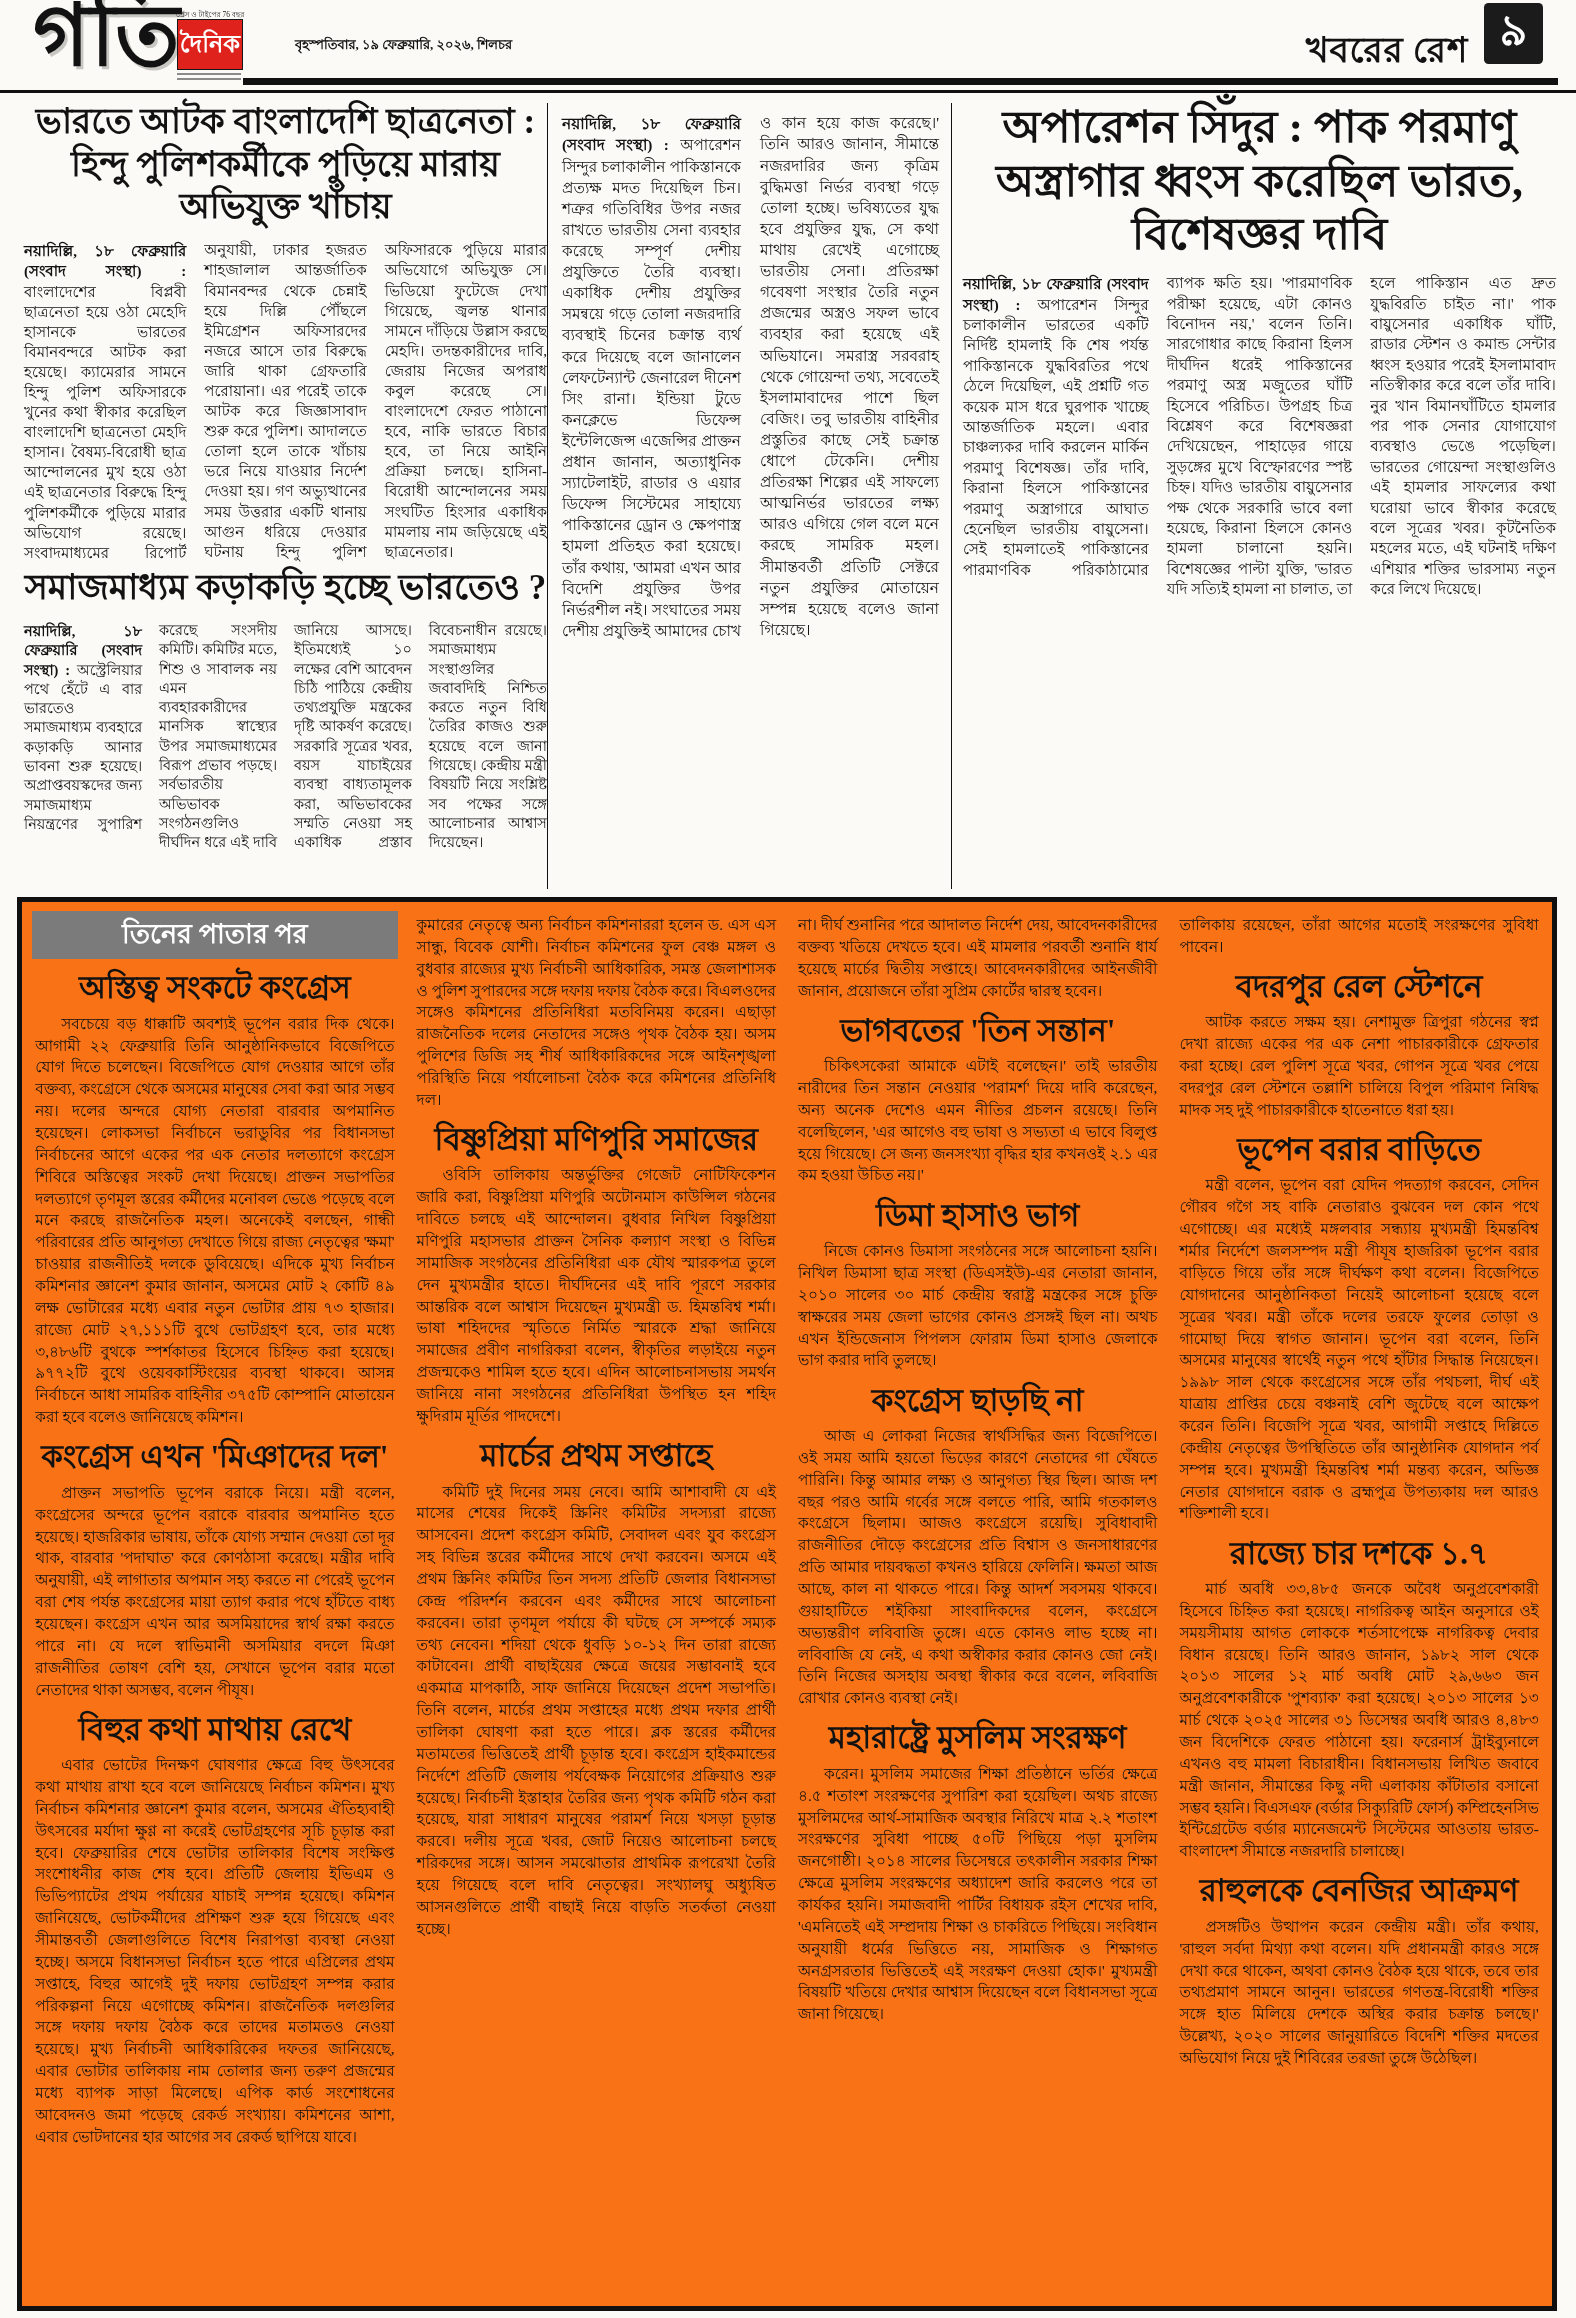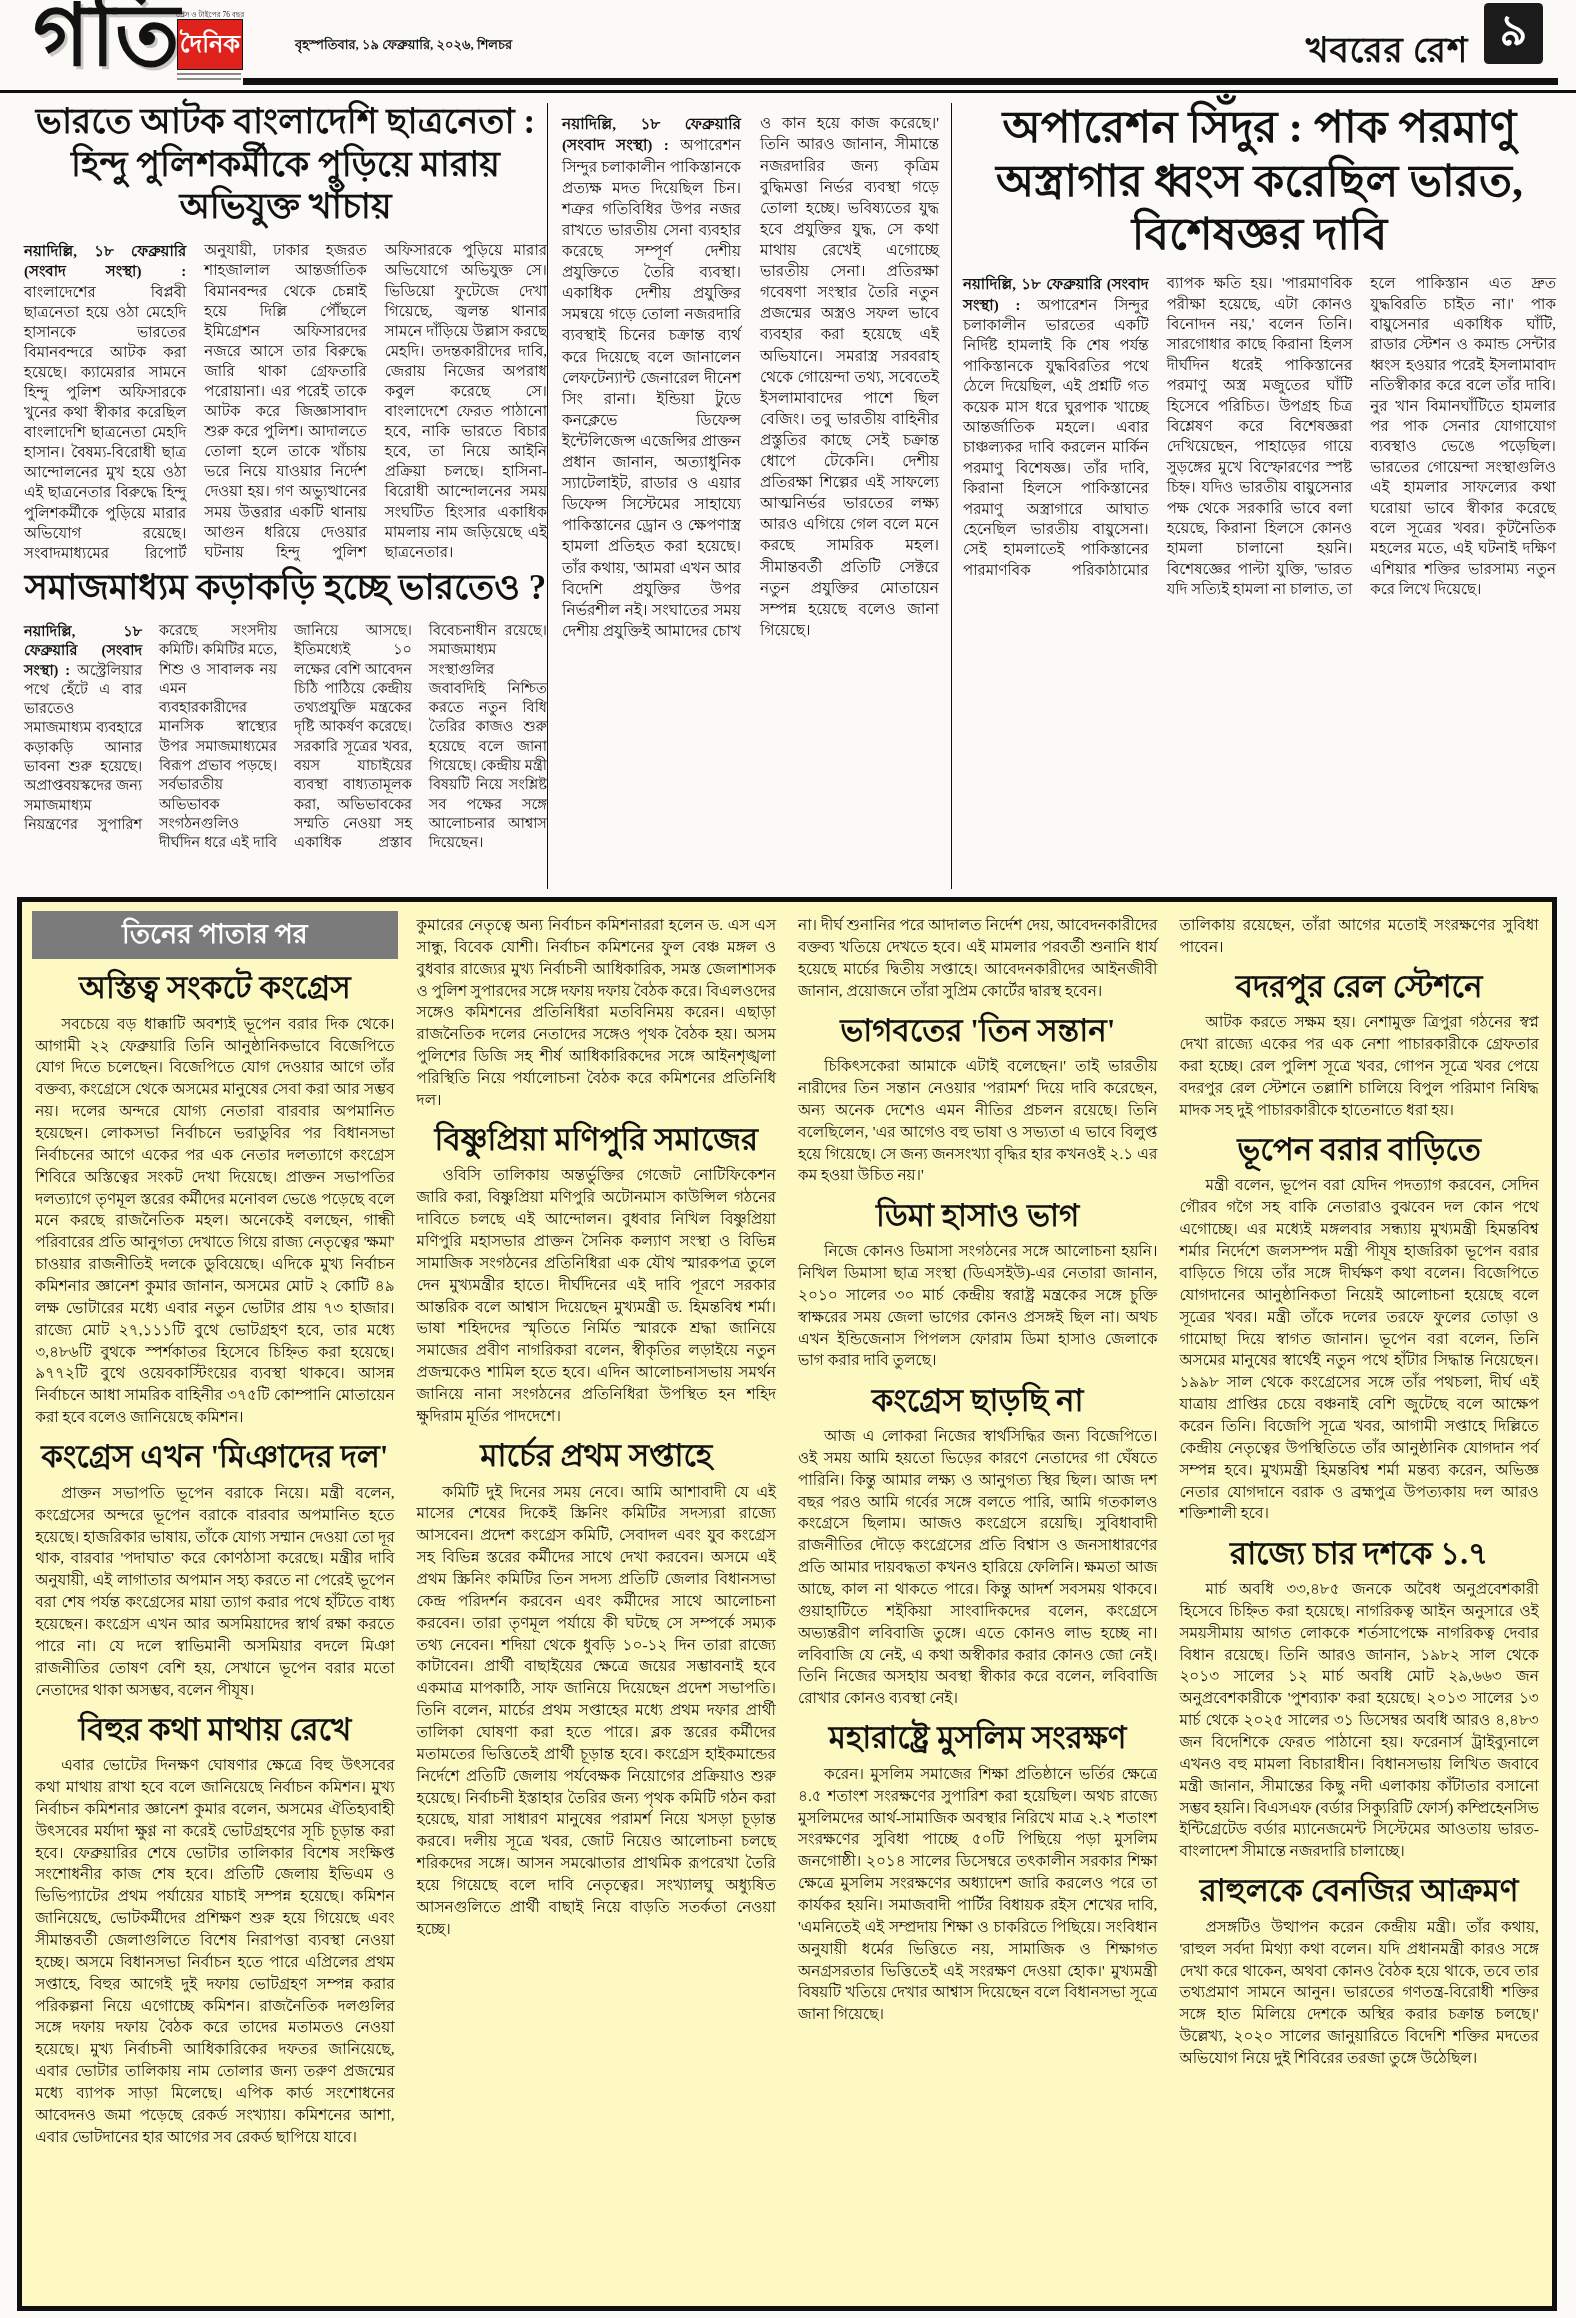"তিনের পাতার পর" .cont-box { background: #fef9c3 -> #f97316 }
